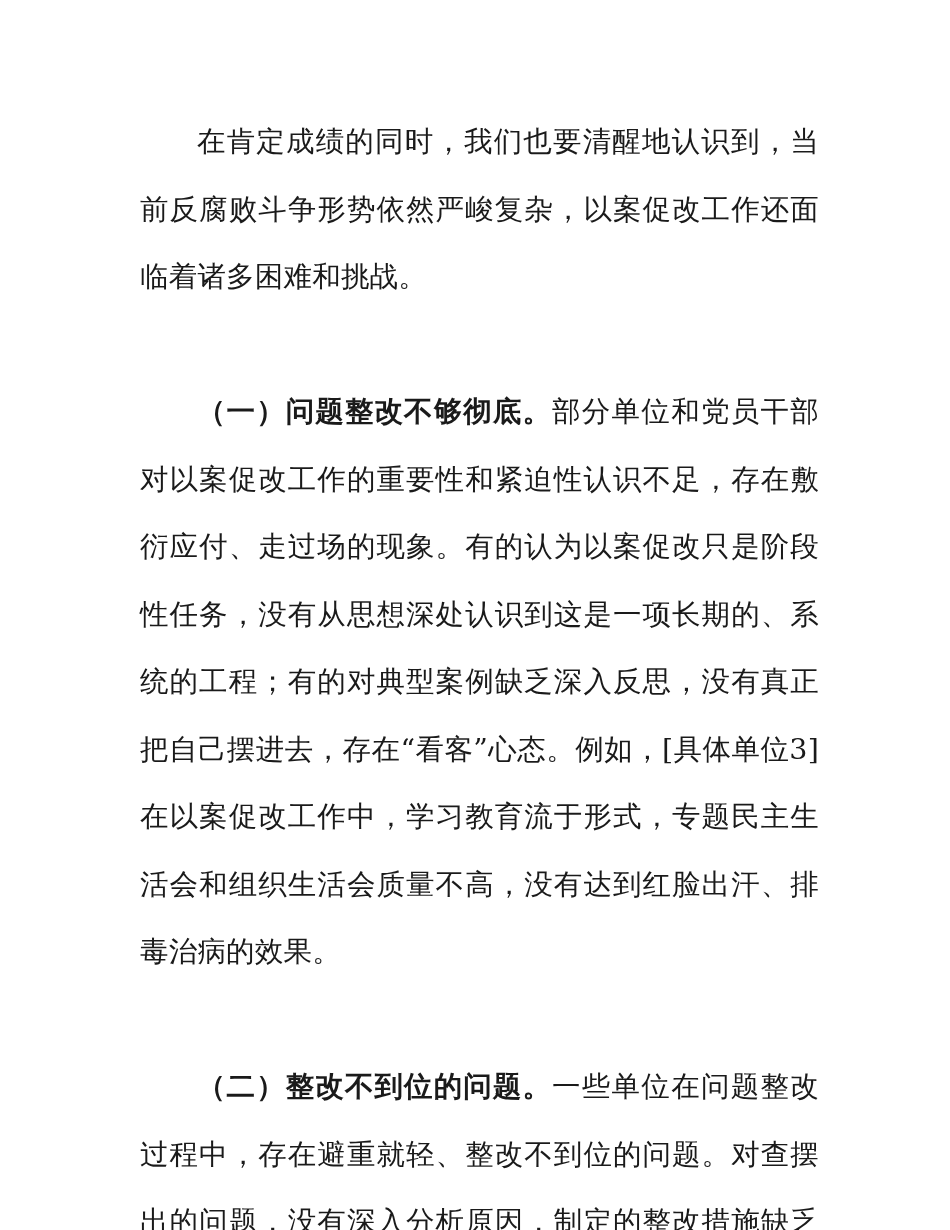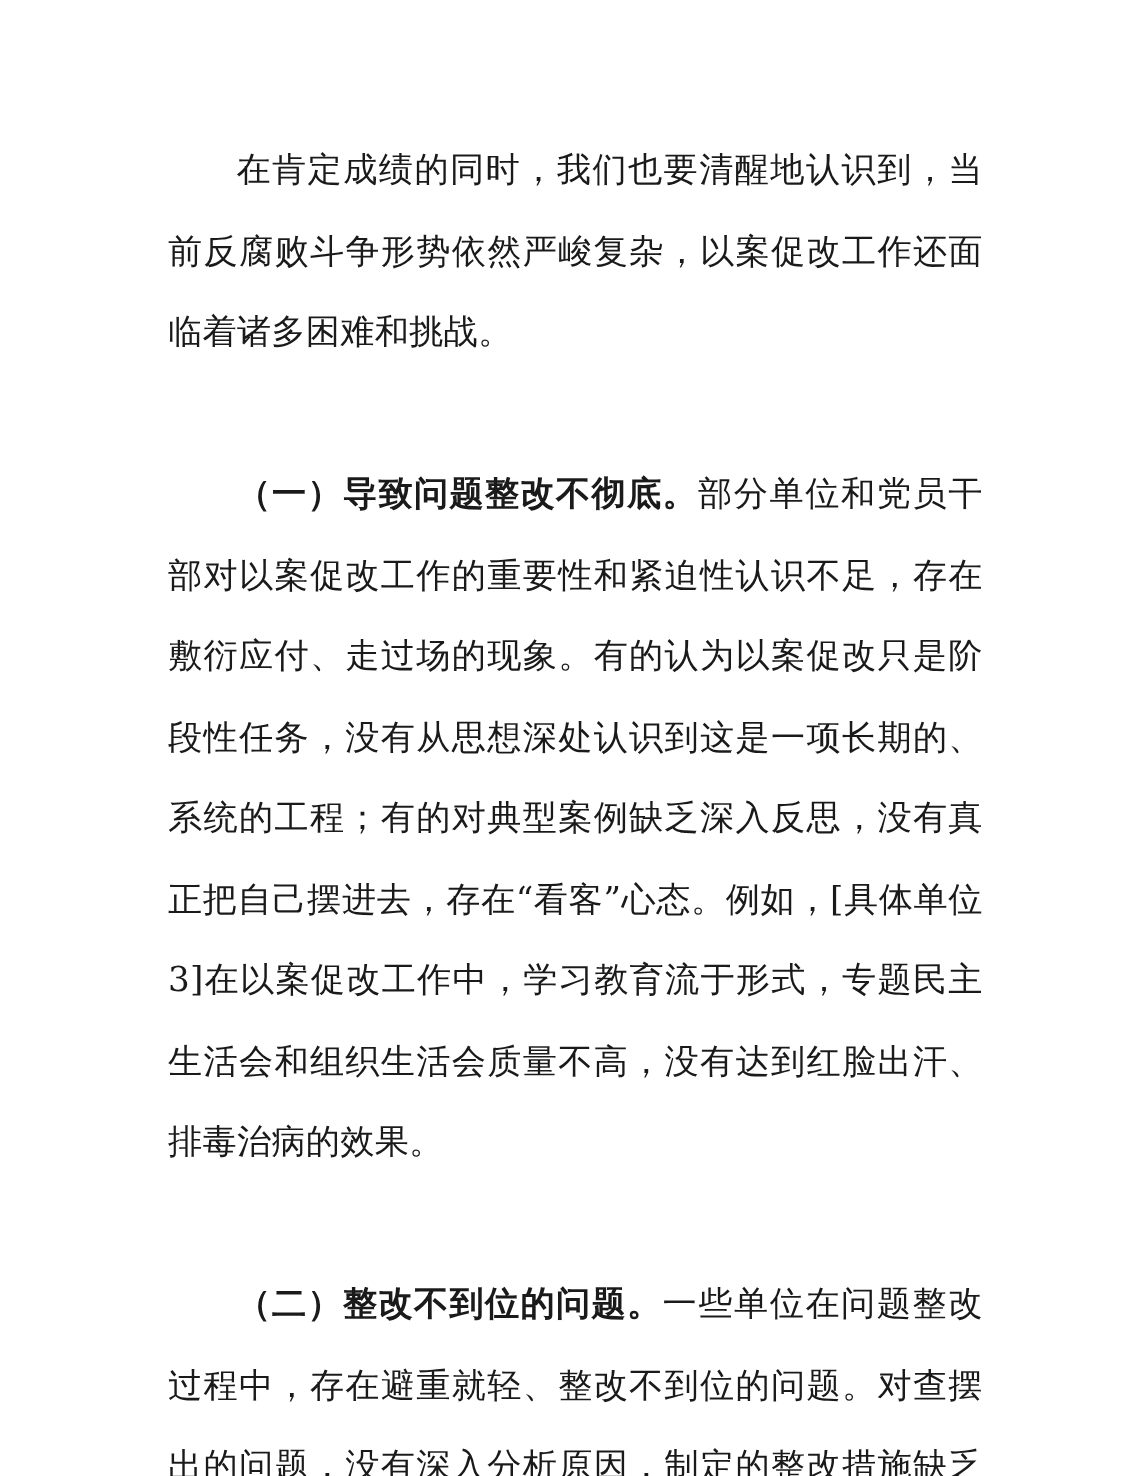"（一）导致问题整改不彻底。" span.heading-run { text: 导致问题整改不 -> 问题整改不够 }
